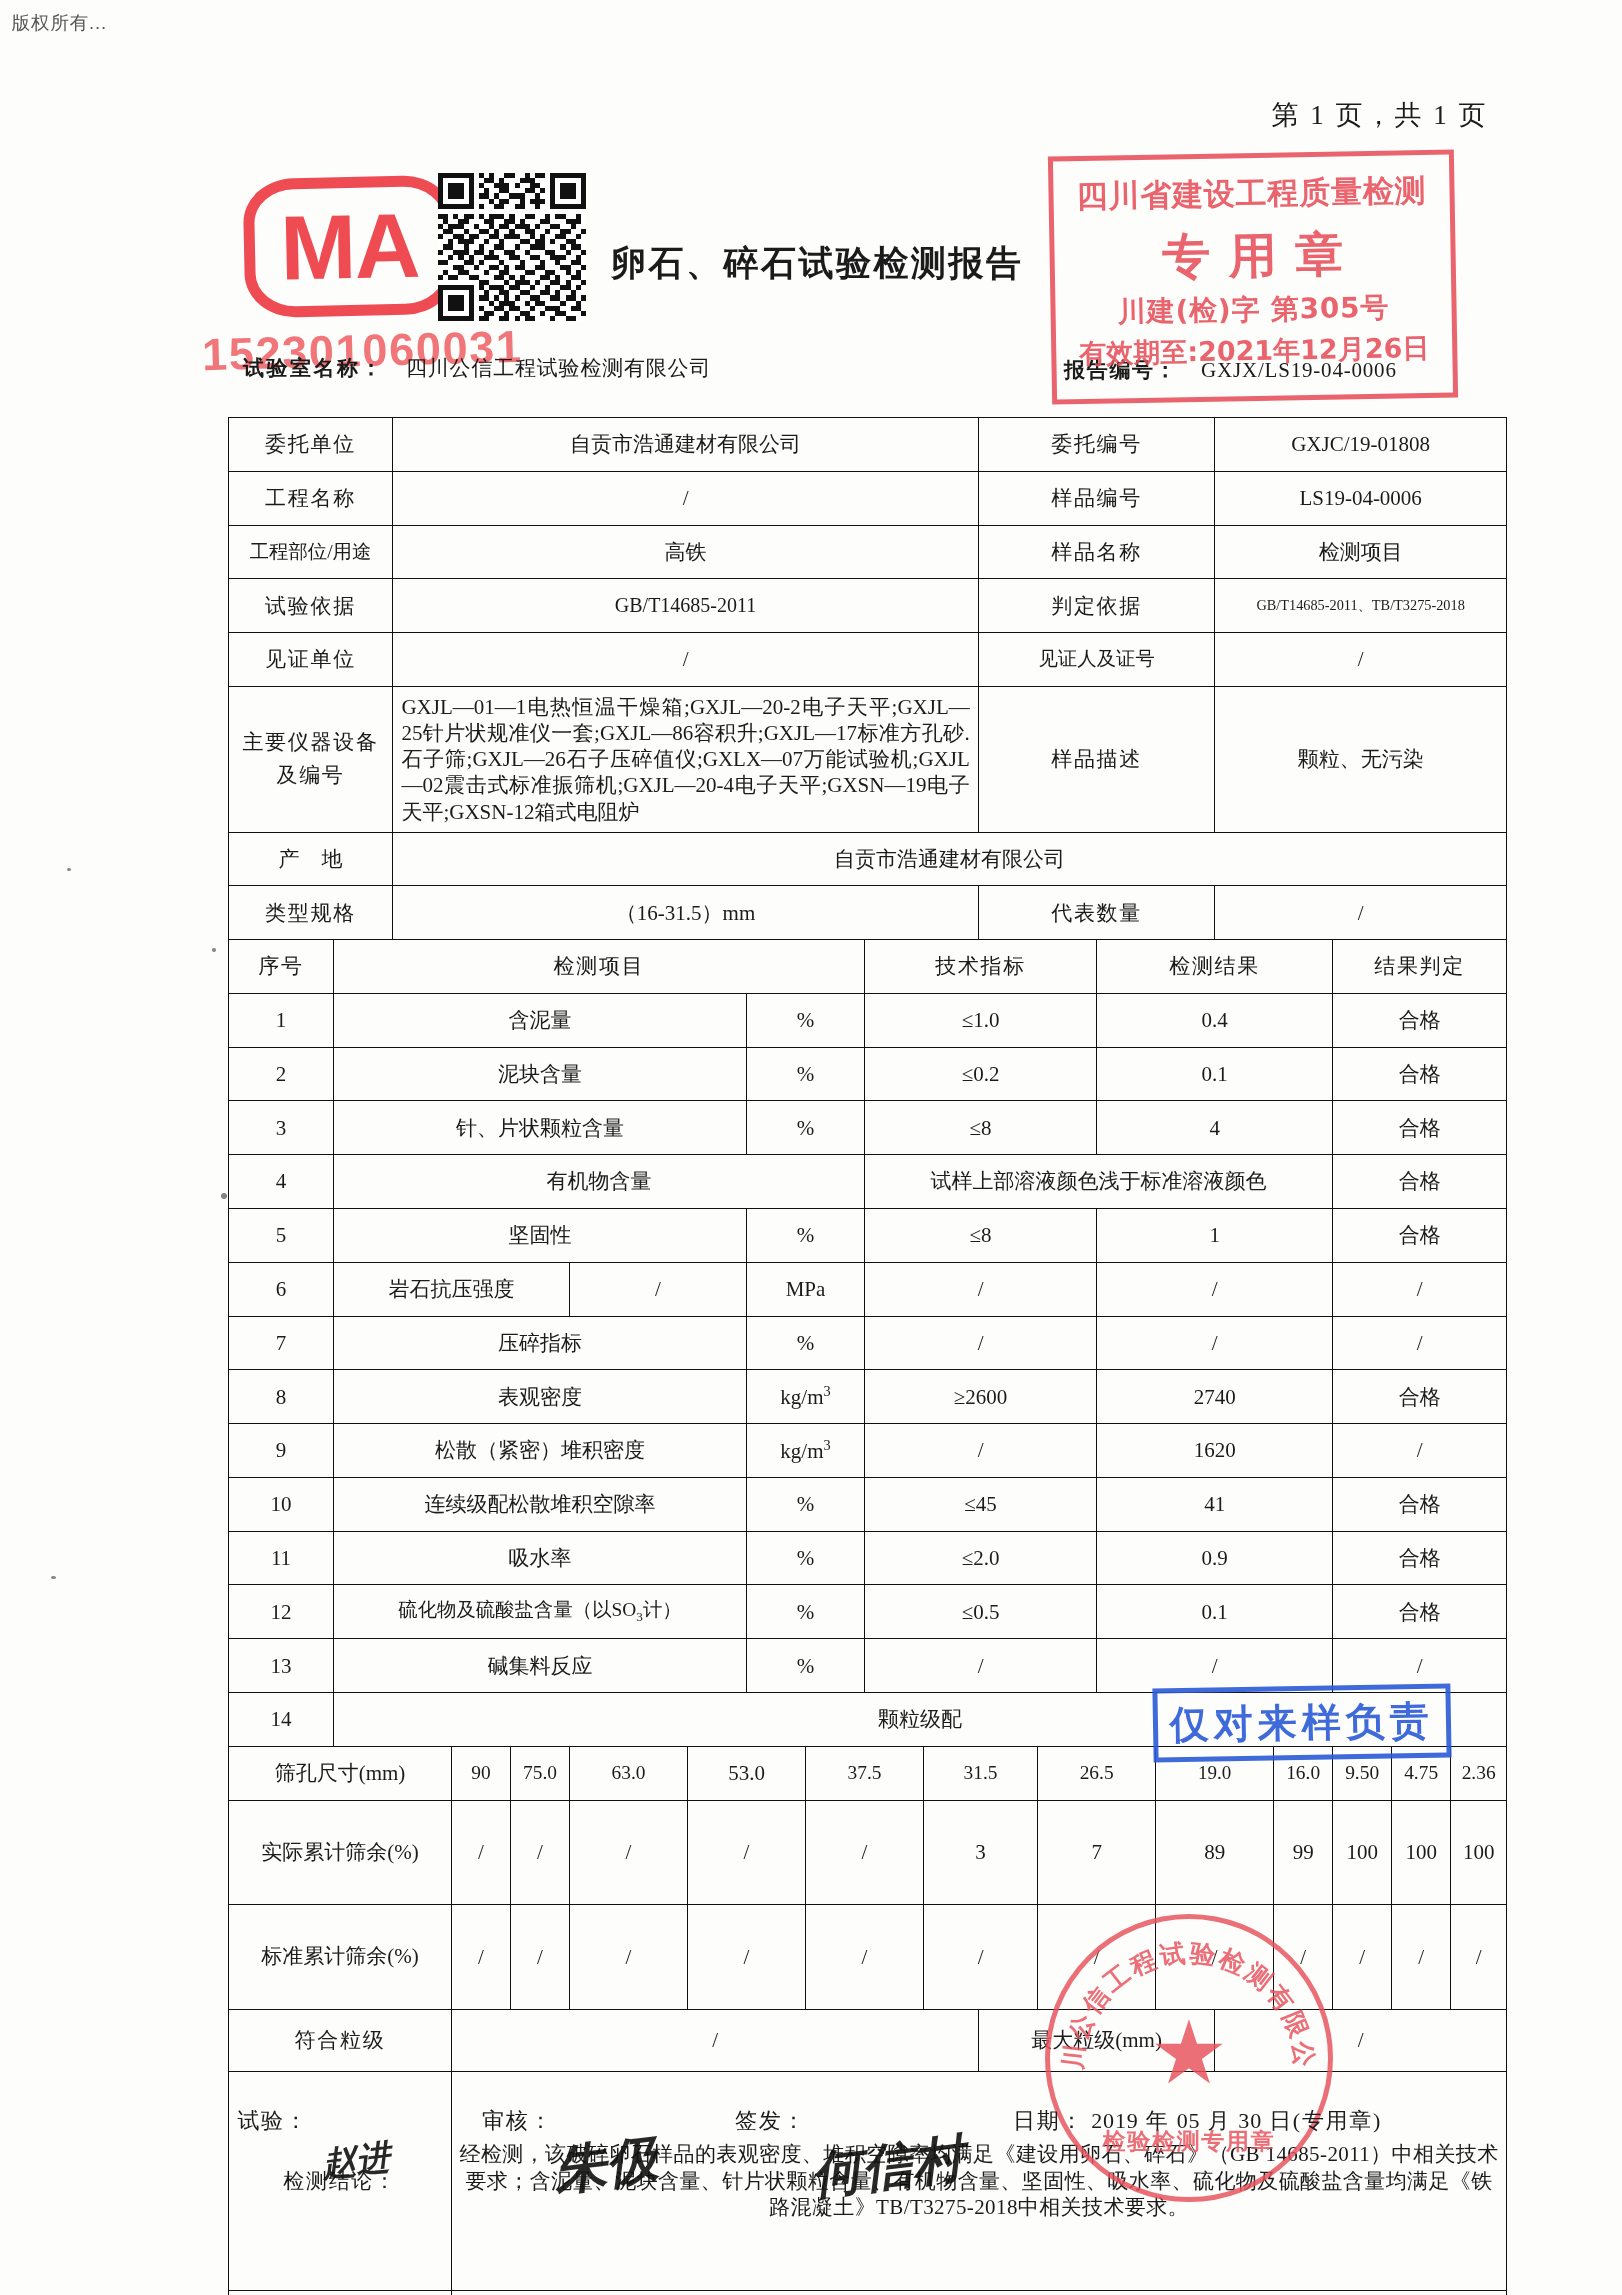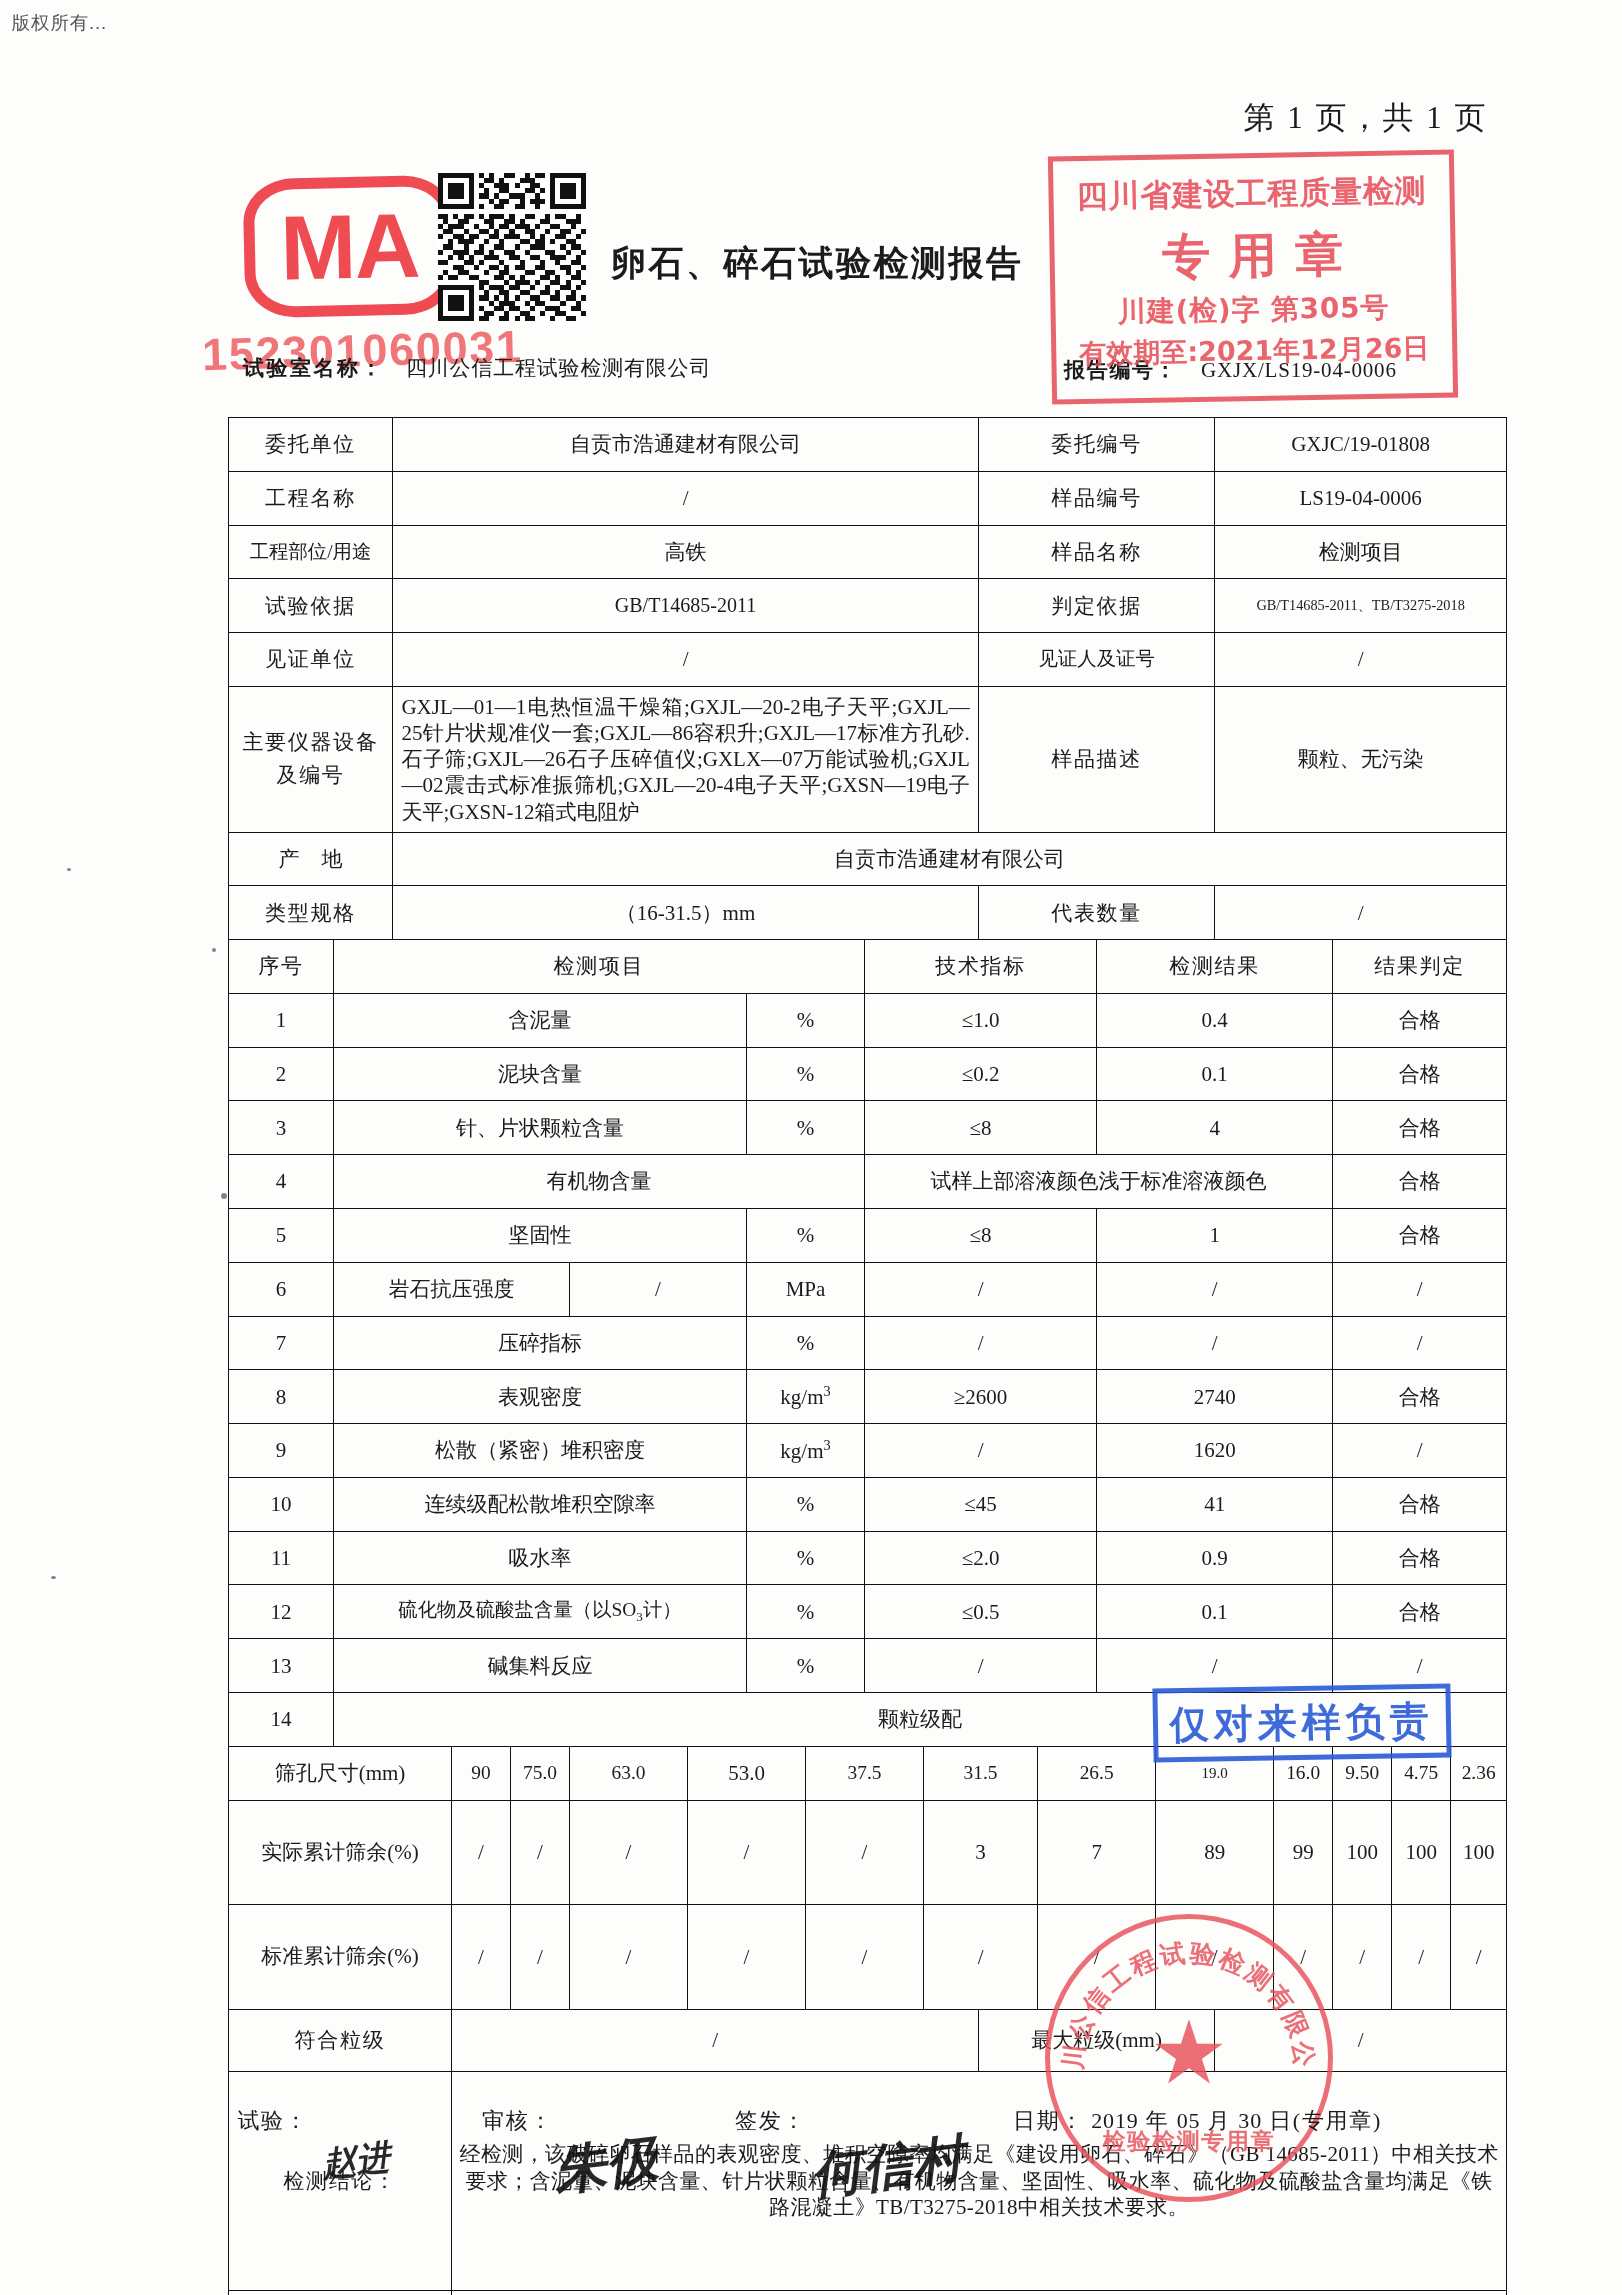"第 1 页，共 1 页" .page-no { font-size: 31px -> 27px }
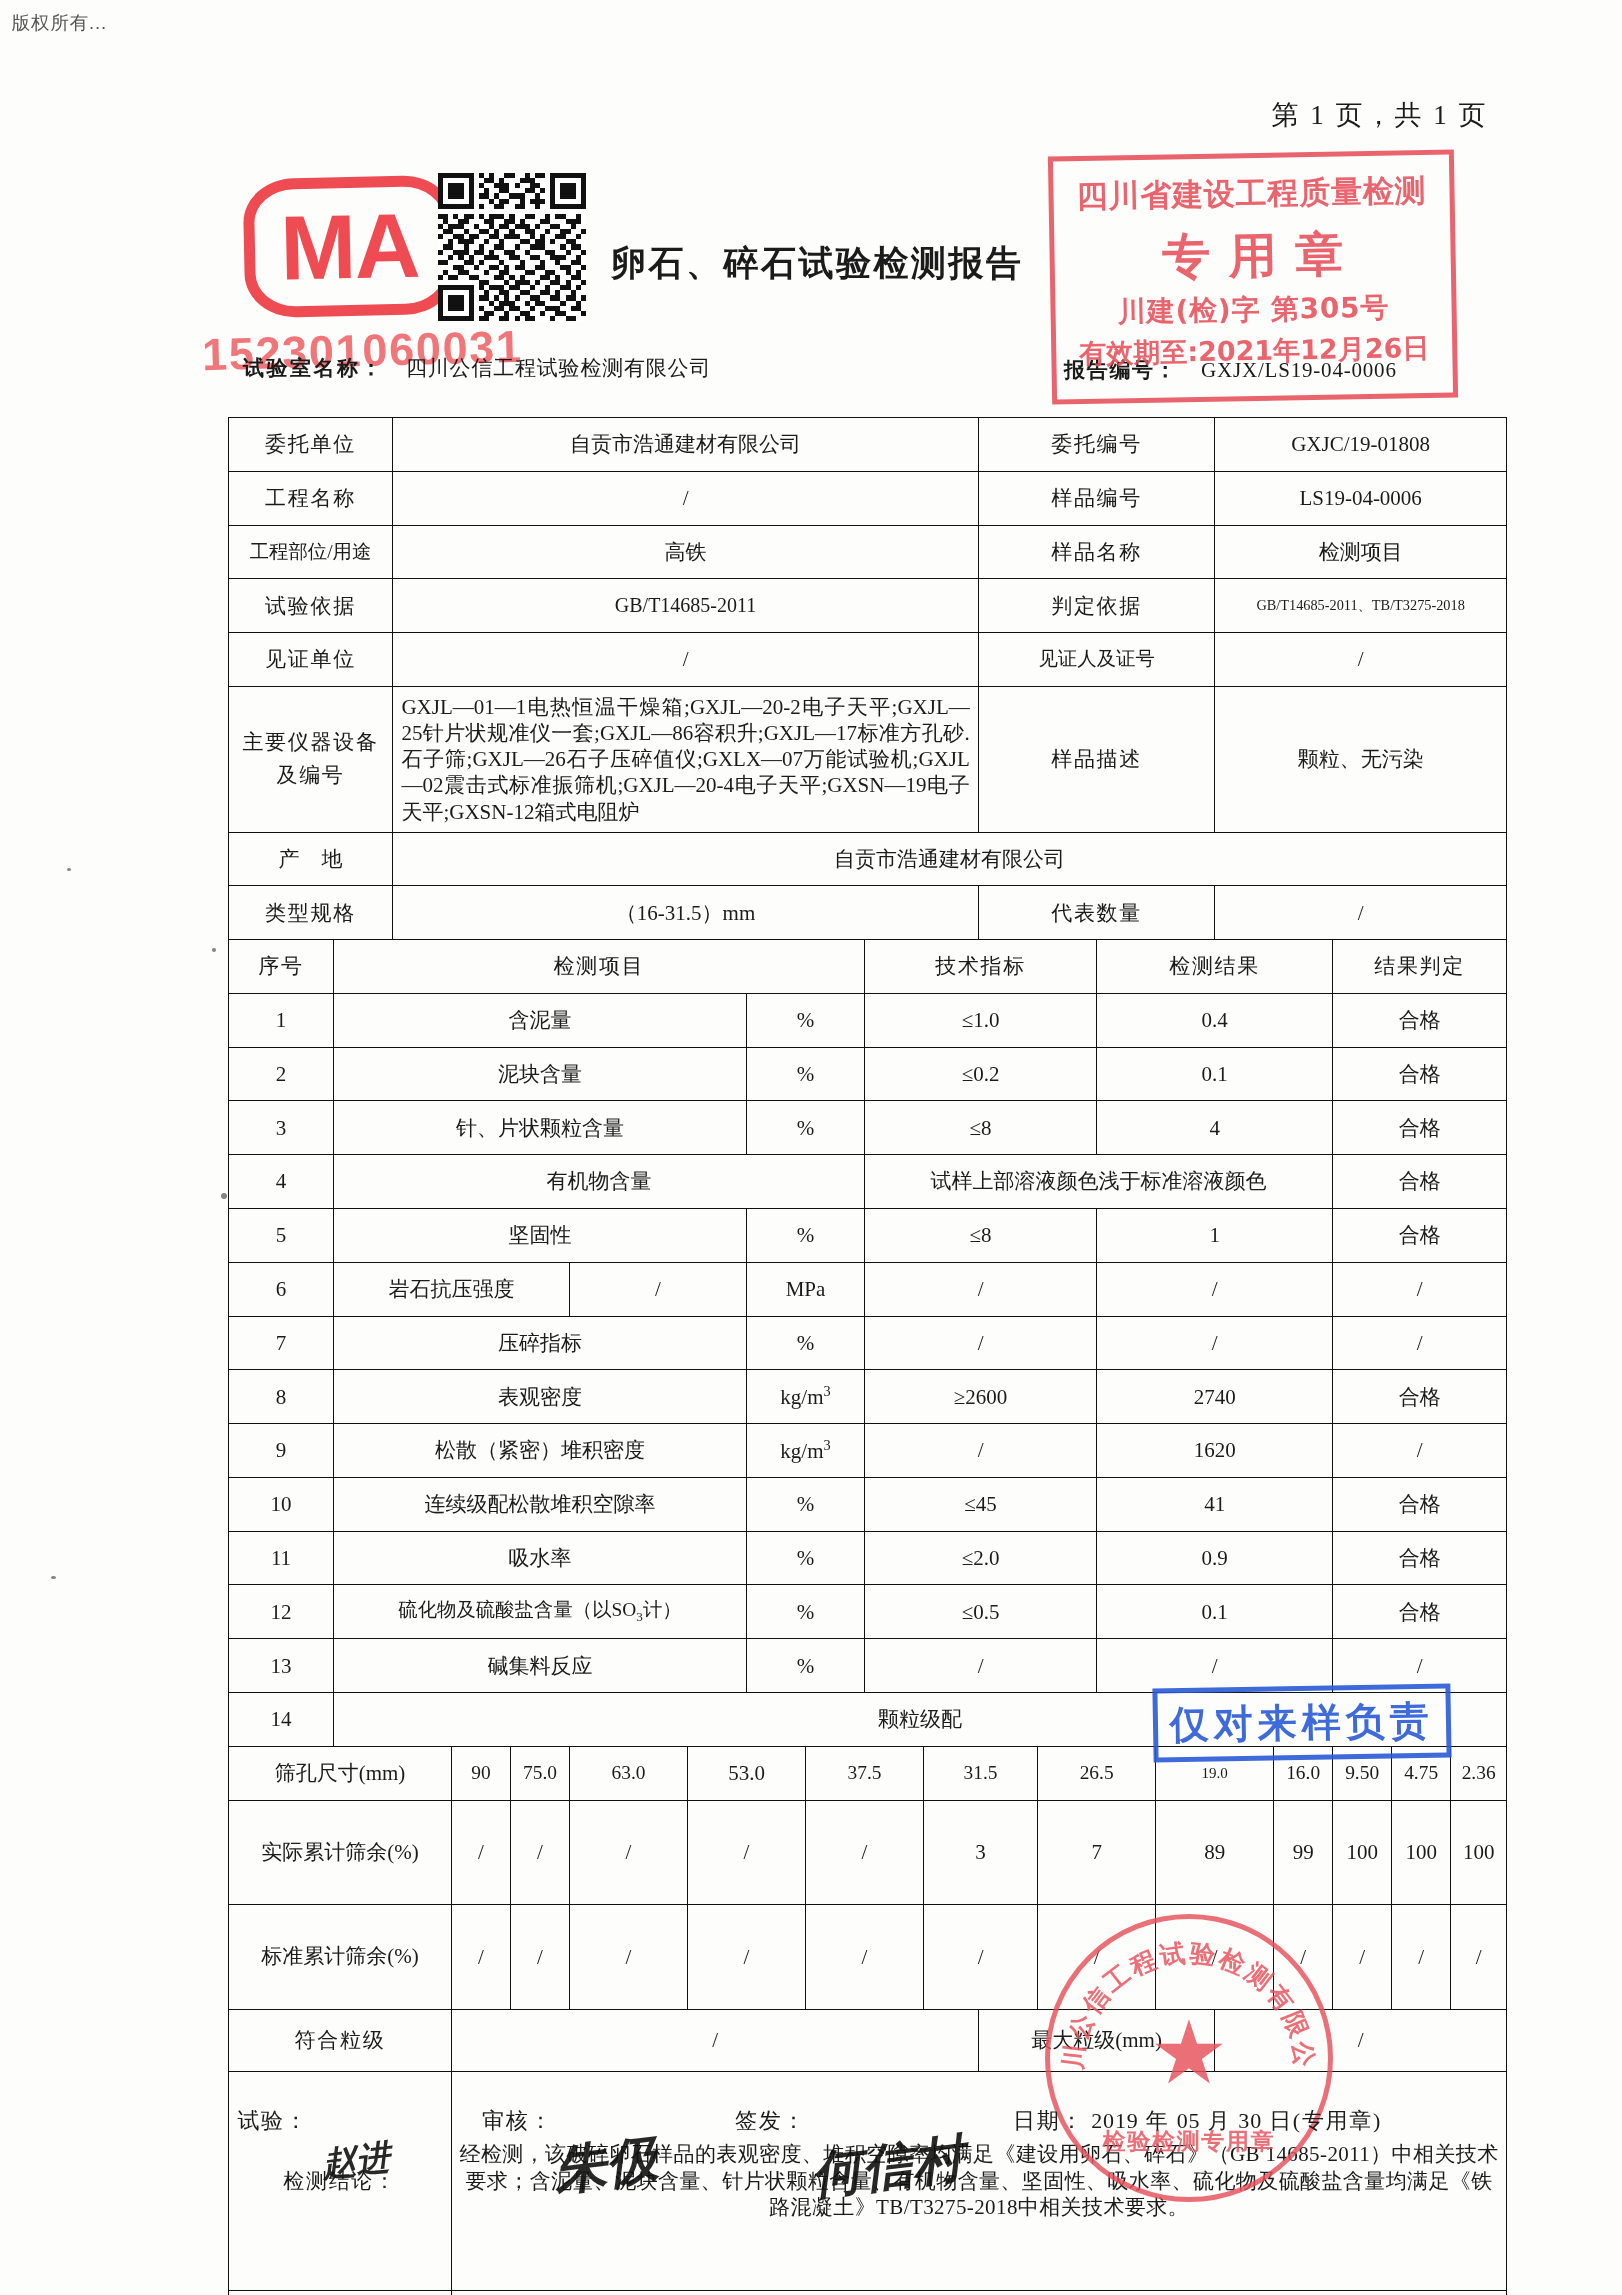"19.0" td.thickt { font-size: 15px -> 19px }
